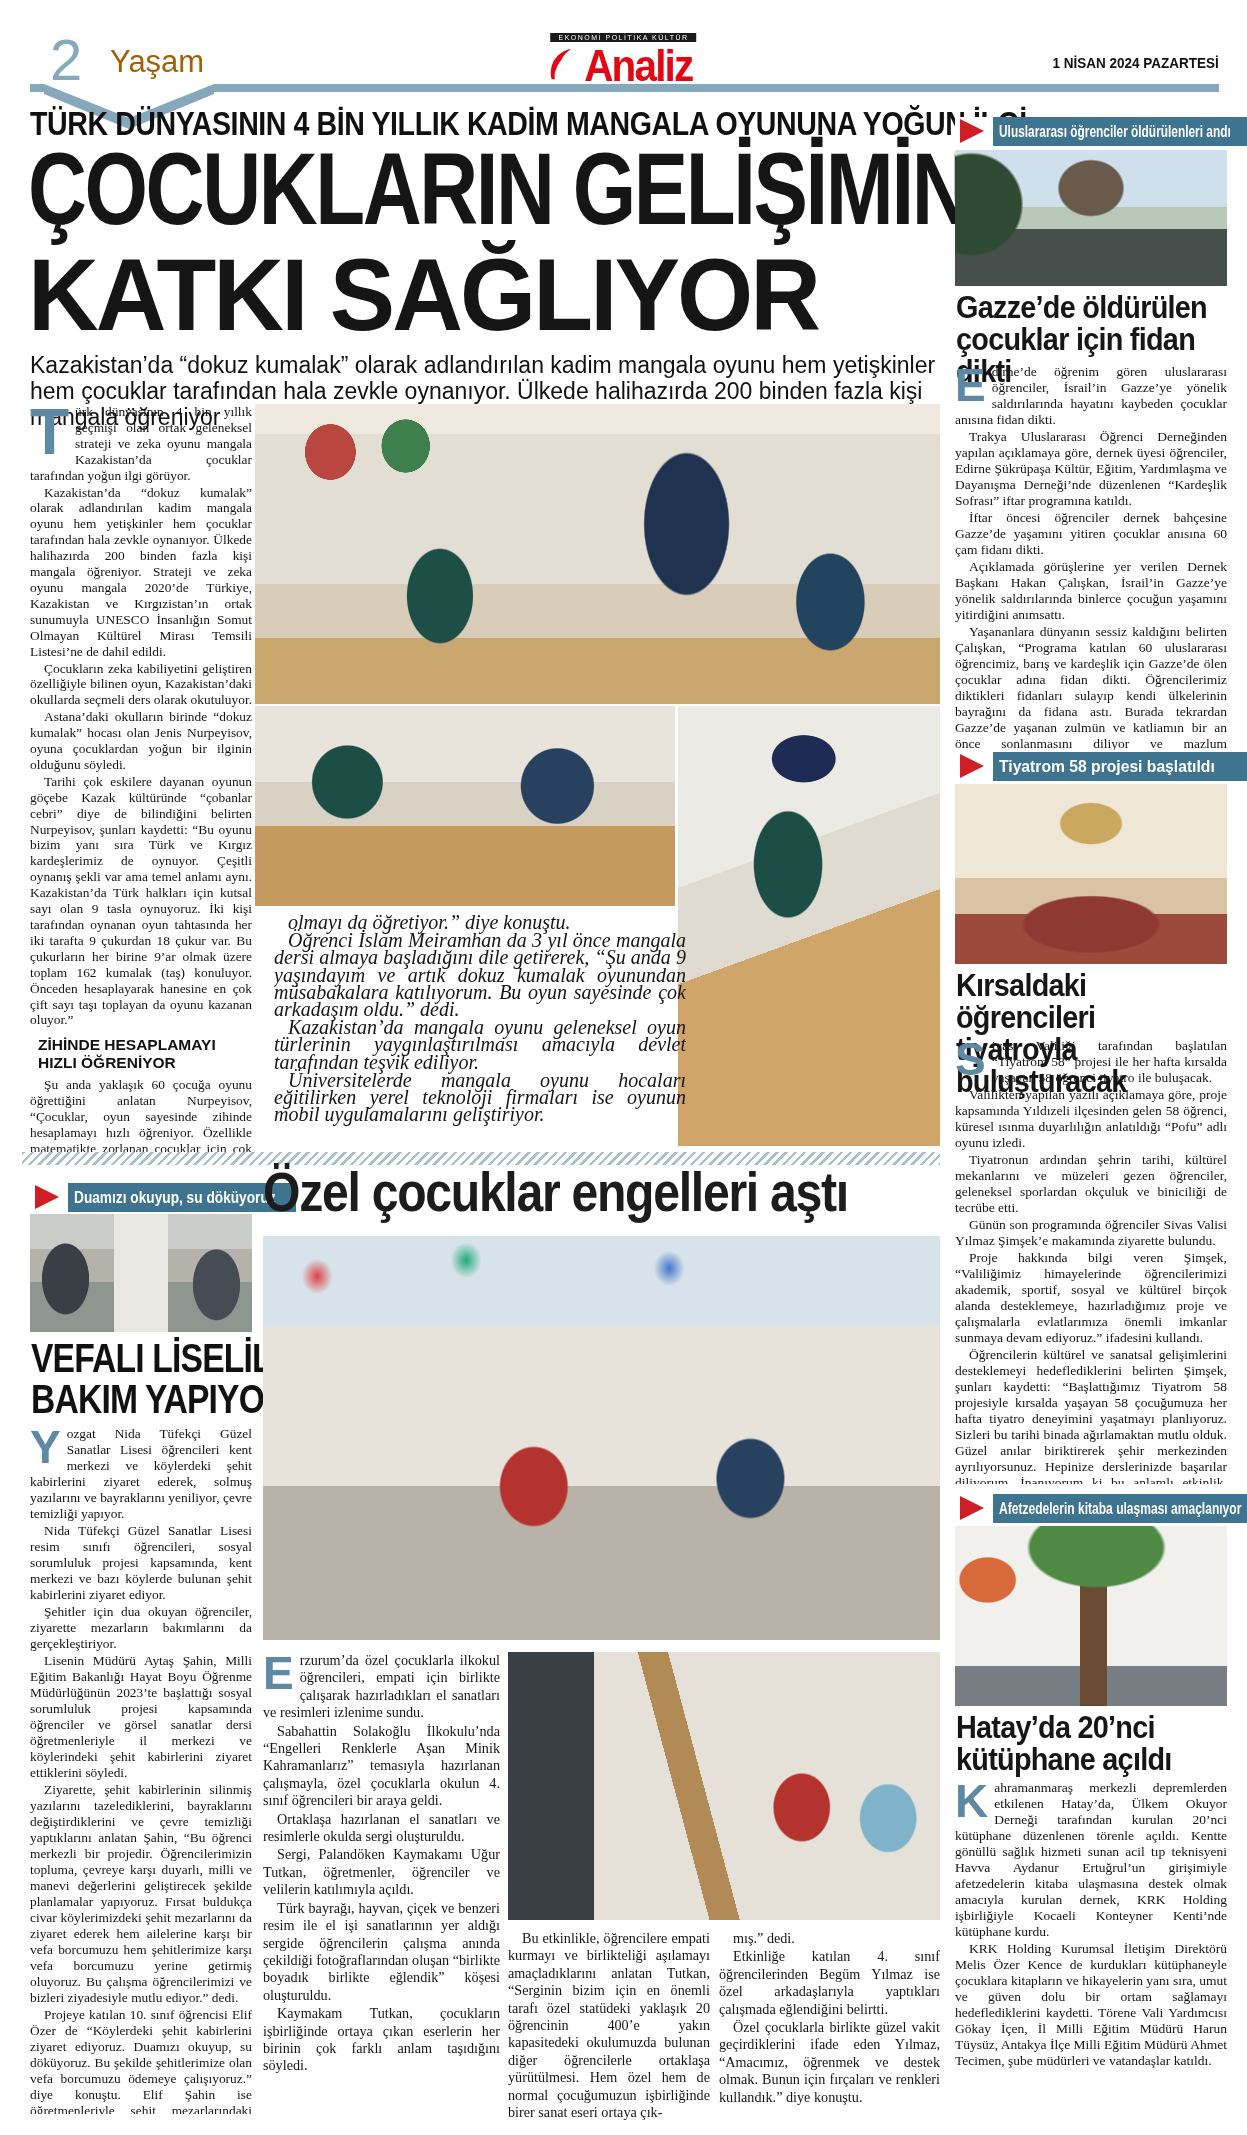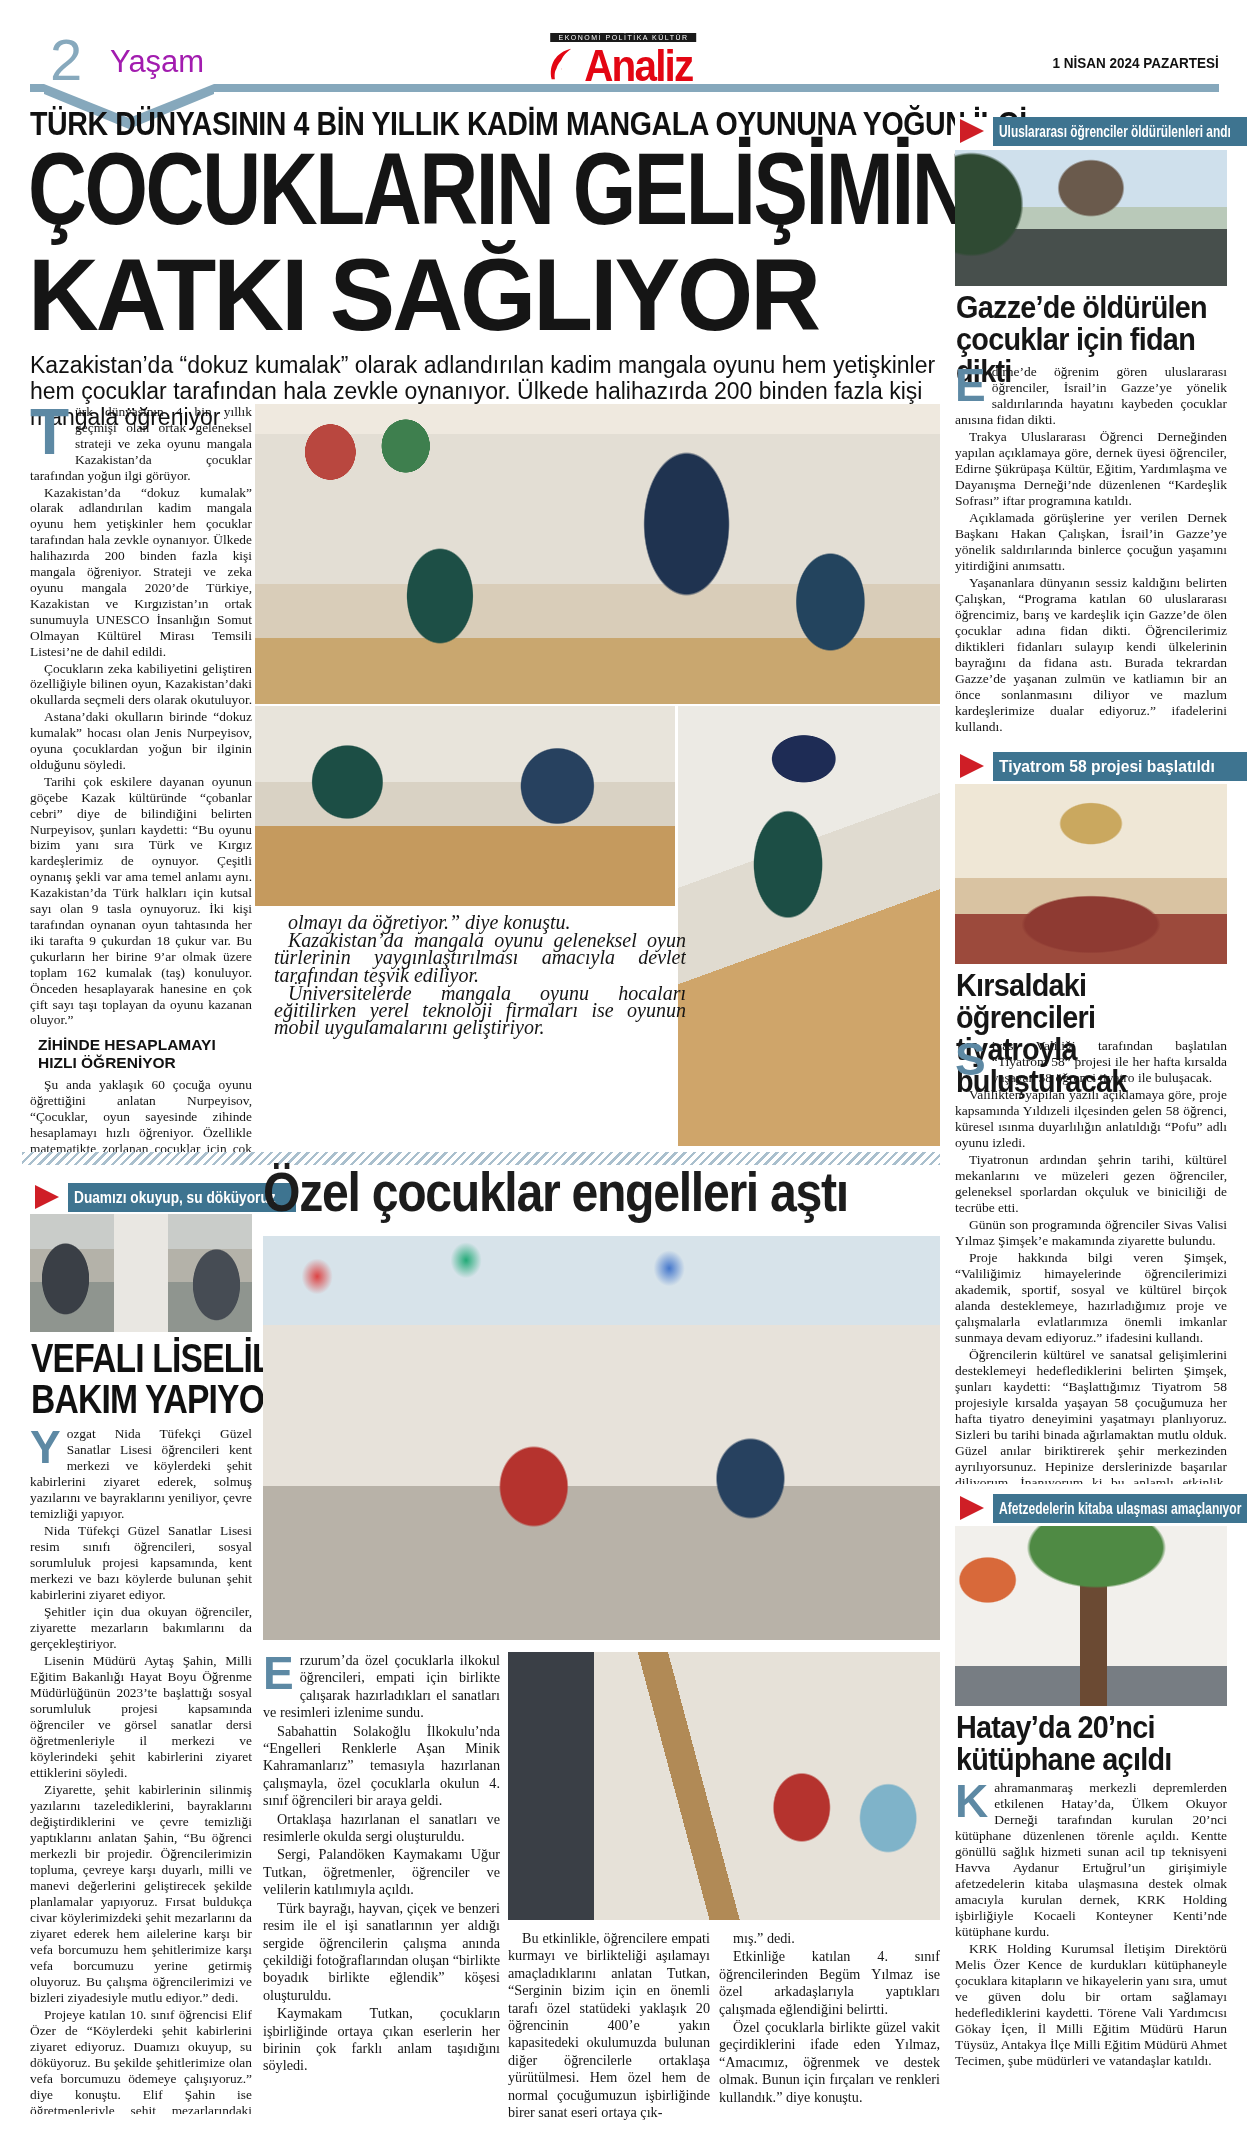"Yaşam" .section-name { color: #a21caf -> #a16207 }
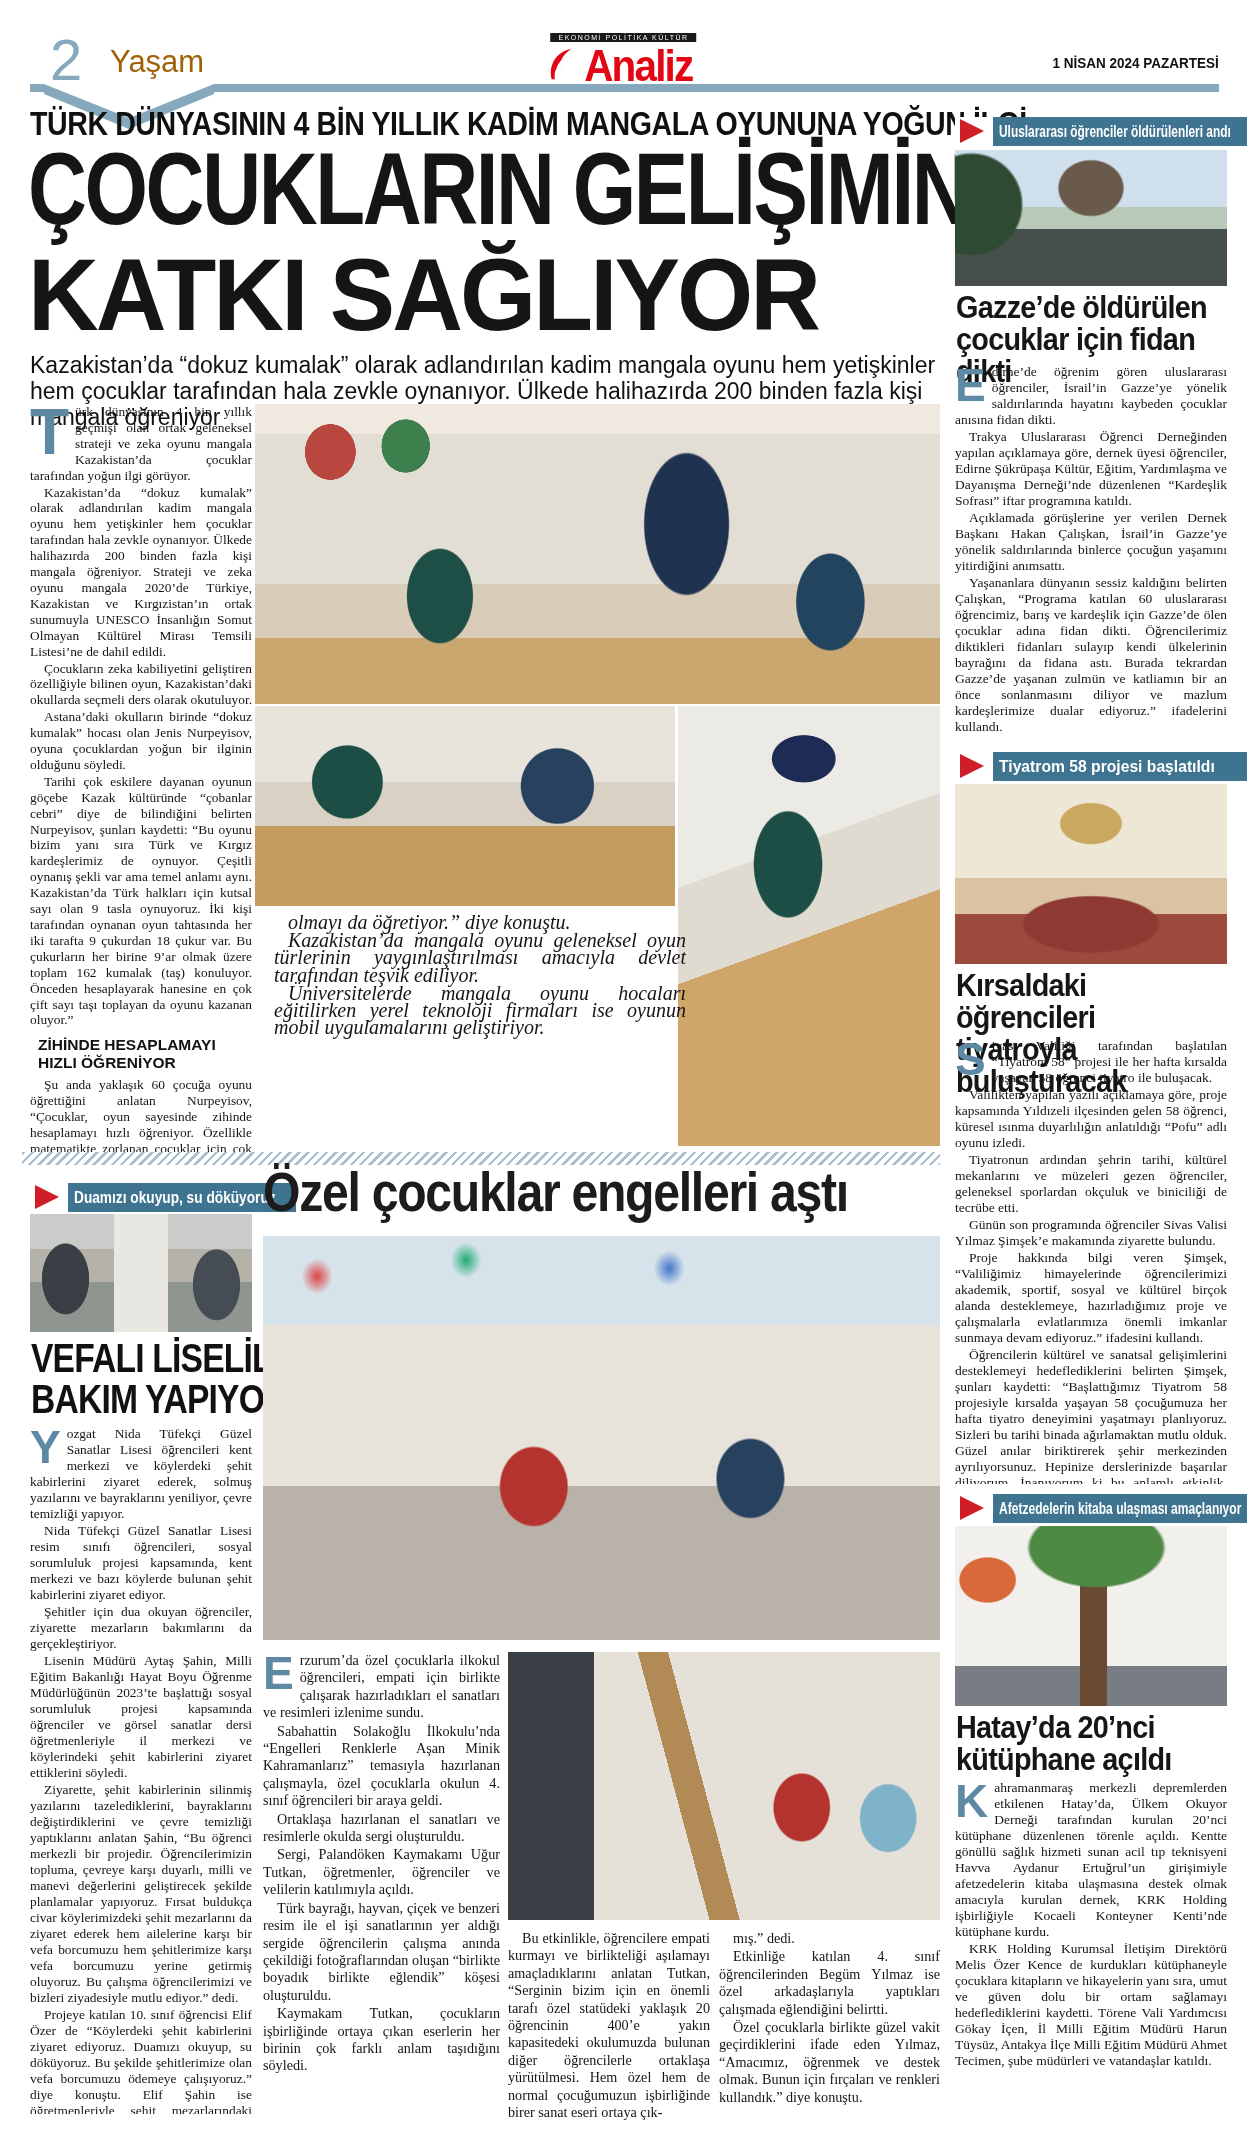"İftar öncesi öğrenciler dernek bahçesine" p { html: none -> <p>İftar öncesi öğrenciler dernek bahçesine Gazze’de yaşamını yitiren çocuklar anısına 60 çam fidanı dikti.</p> }
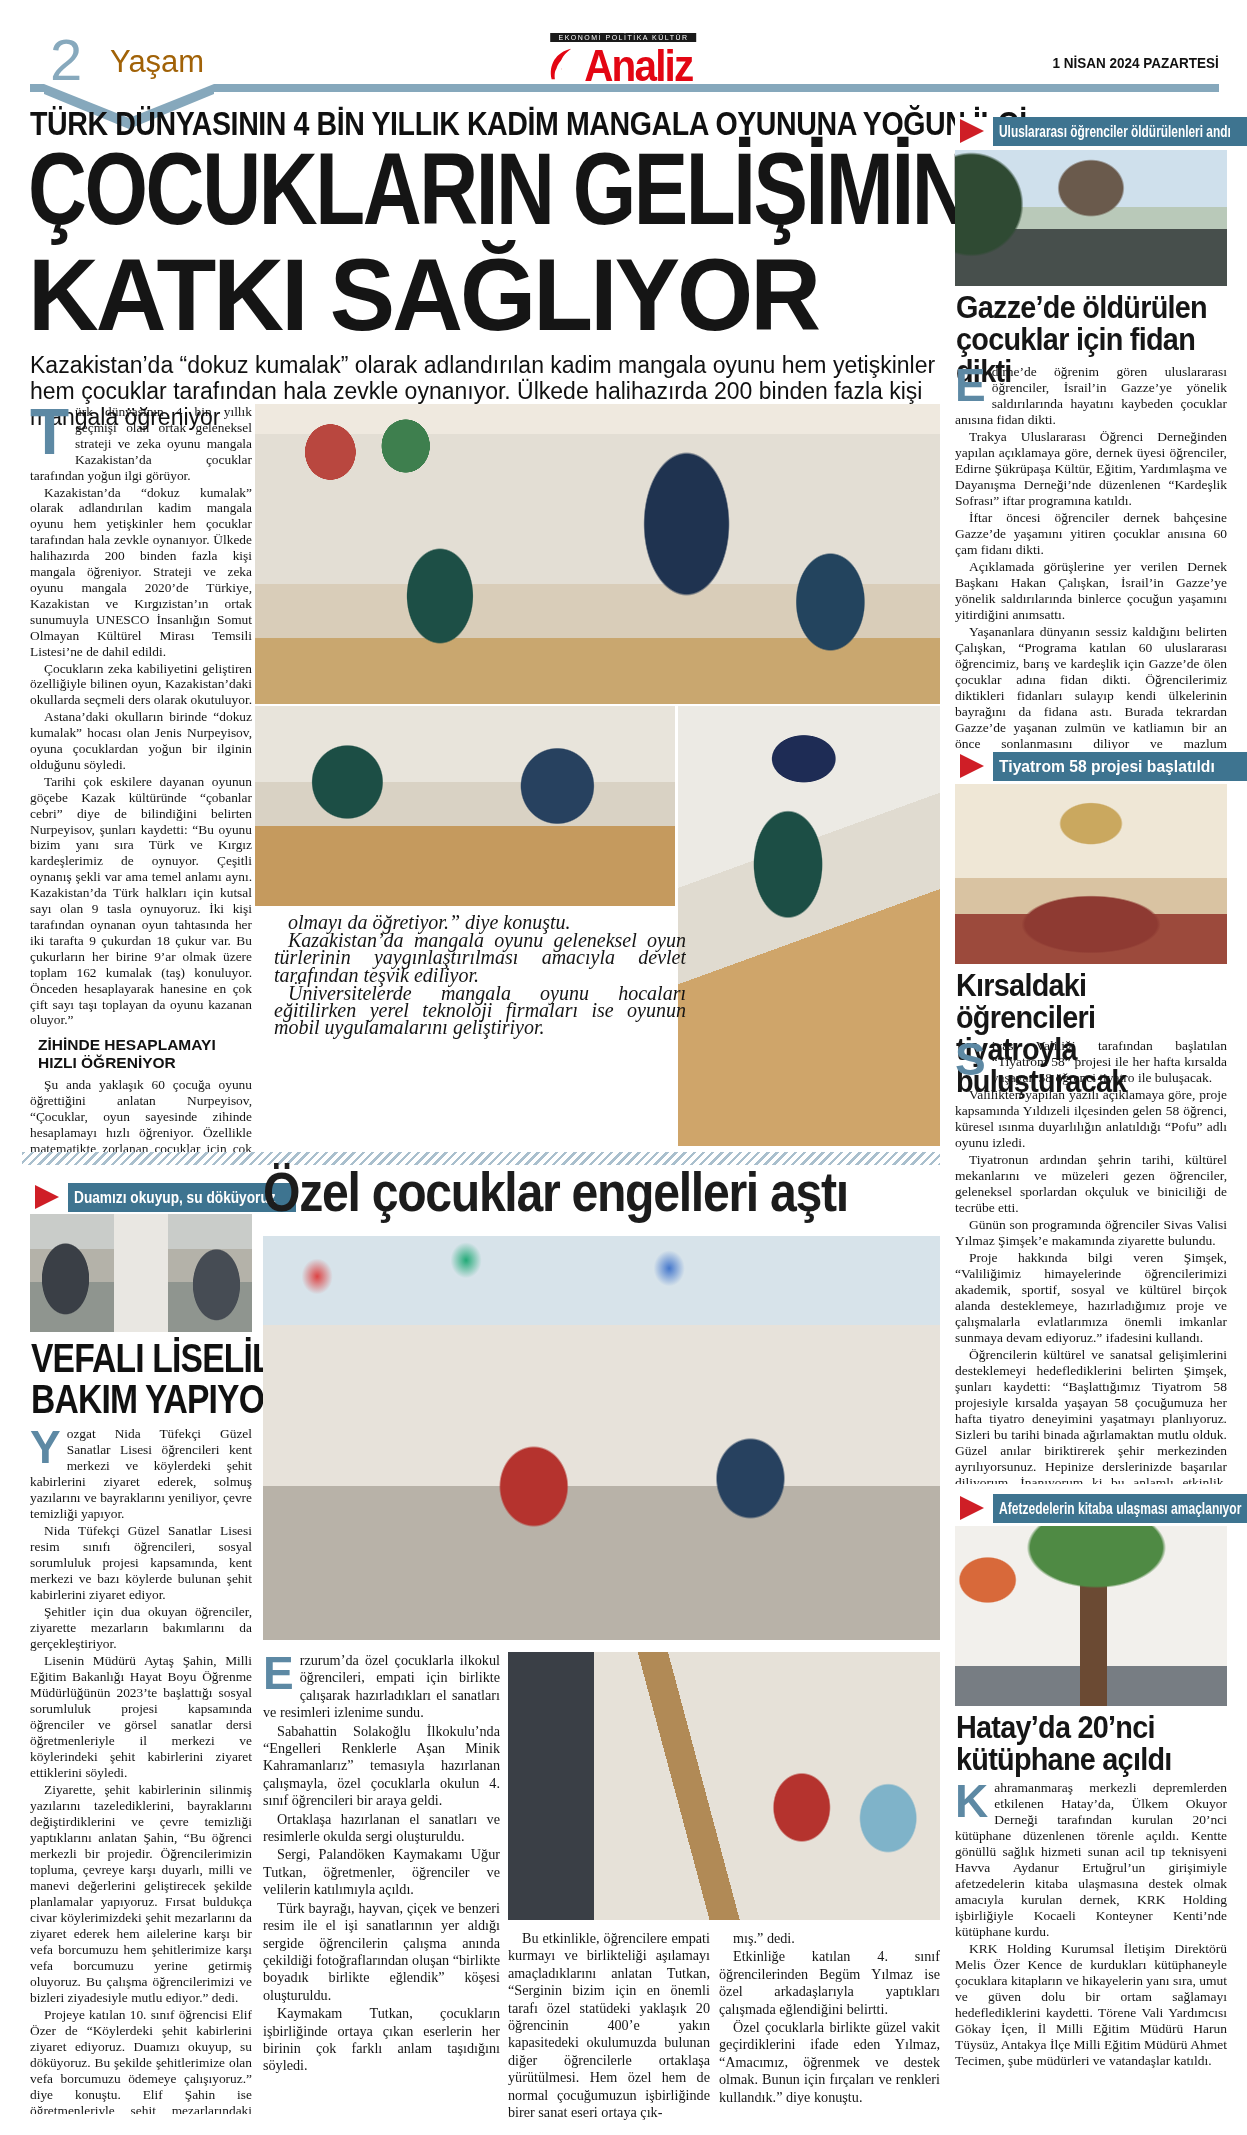"Öğrenci İslam Meiramhan da 3" p { html: none -> <p>Öğrenci İslam Meiramhan da 3 yıl önce mangala dersi almaya başladığını dile getirerek, “Şu anda 9 yaşındayım ve artık dokuz kumalak oyunundan müsabakalara katılıyorum. Bu oyun sayesinde çok arkadaşım oldu.” dedi.</p> }
